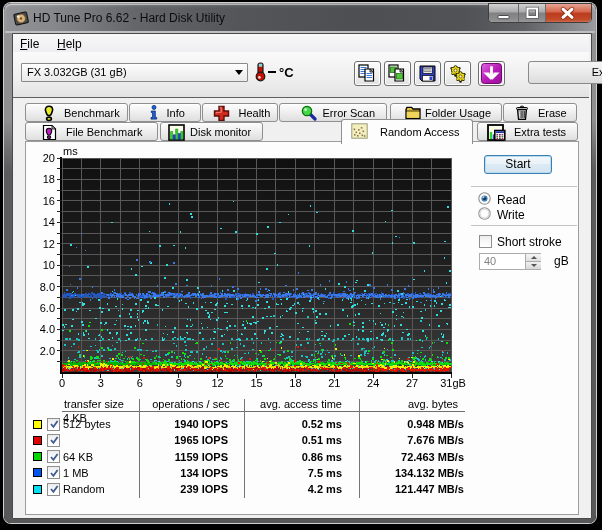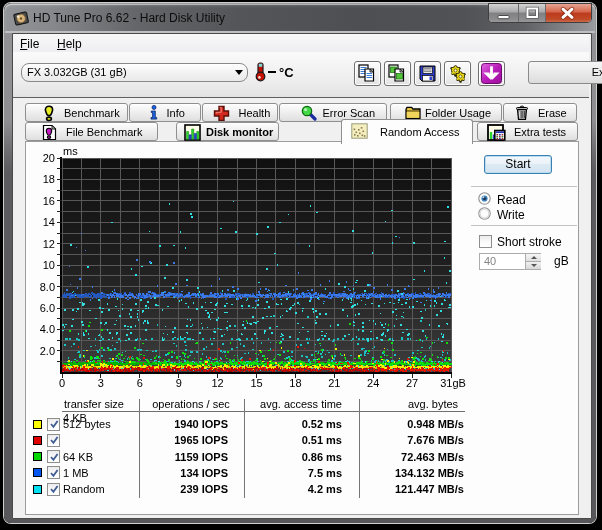"FX 3.032GB (31 gB)" div.abs { border-radius: 8px -> 1px }
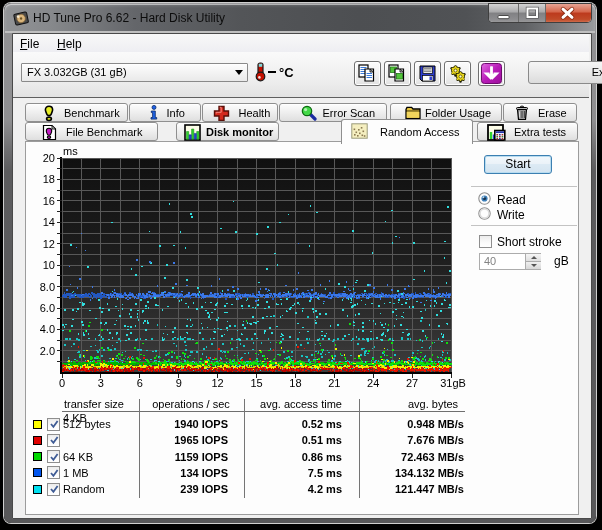"Disk monitor" div.tab { font-weight: bold -> none; left: 176px -> 160px }
